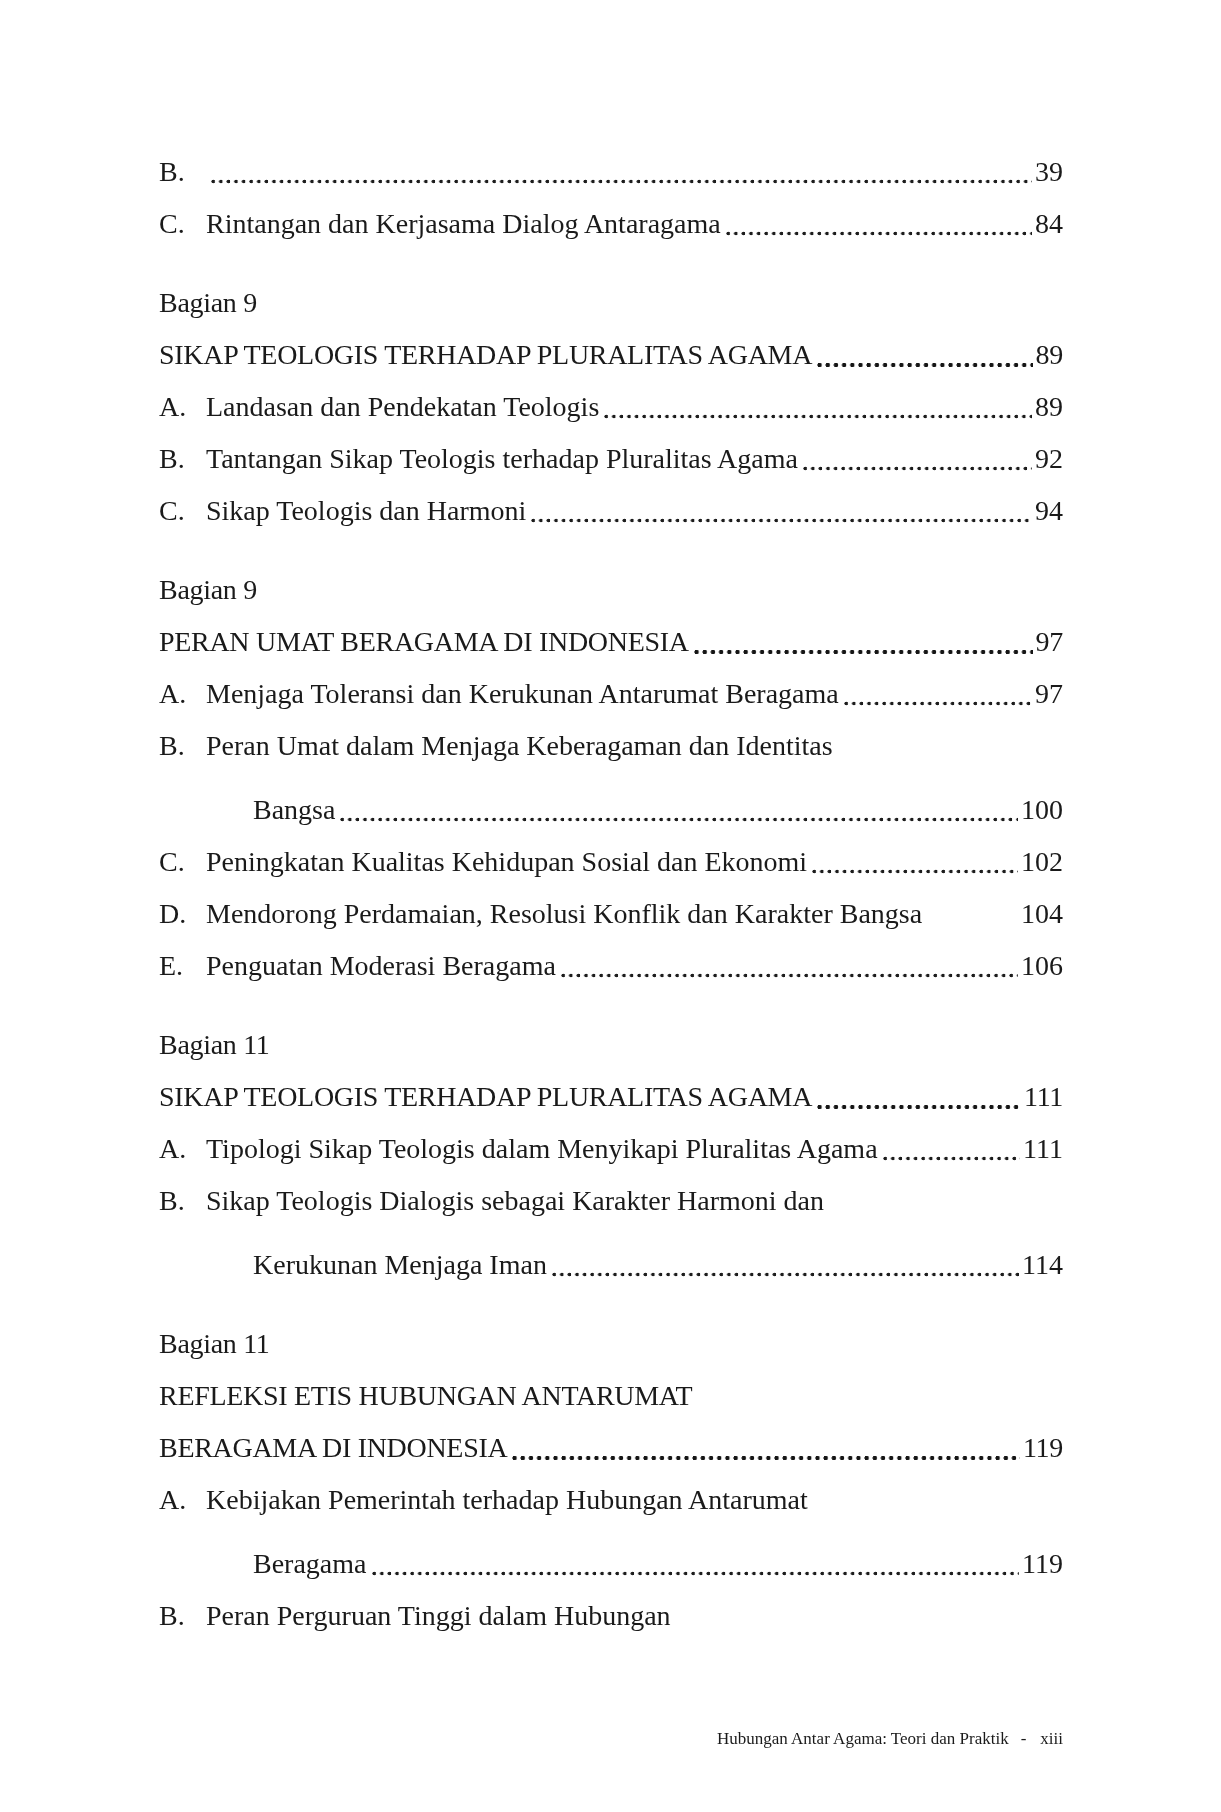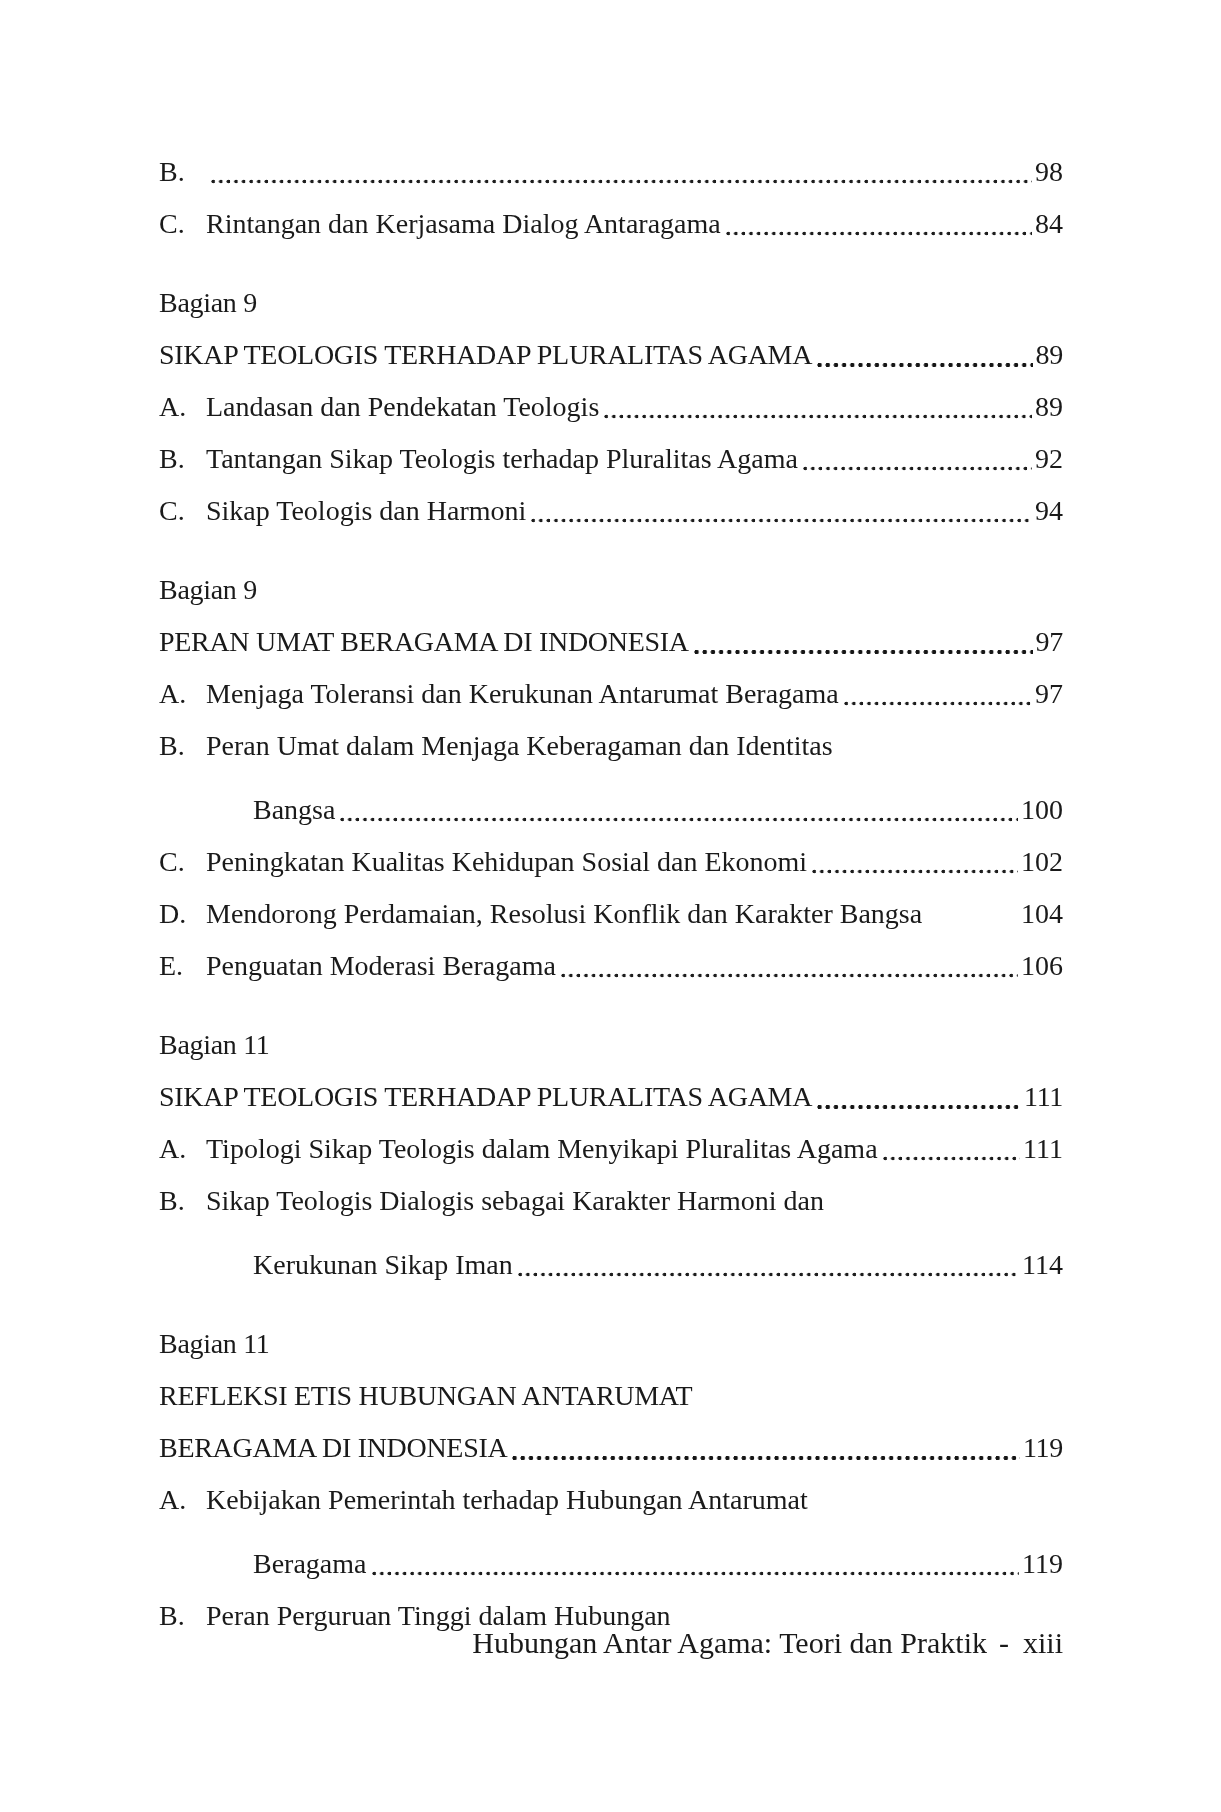"98" span.page-num { text: 98 -> 39 }
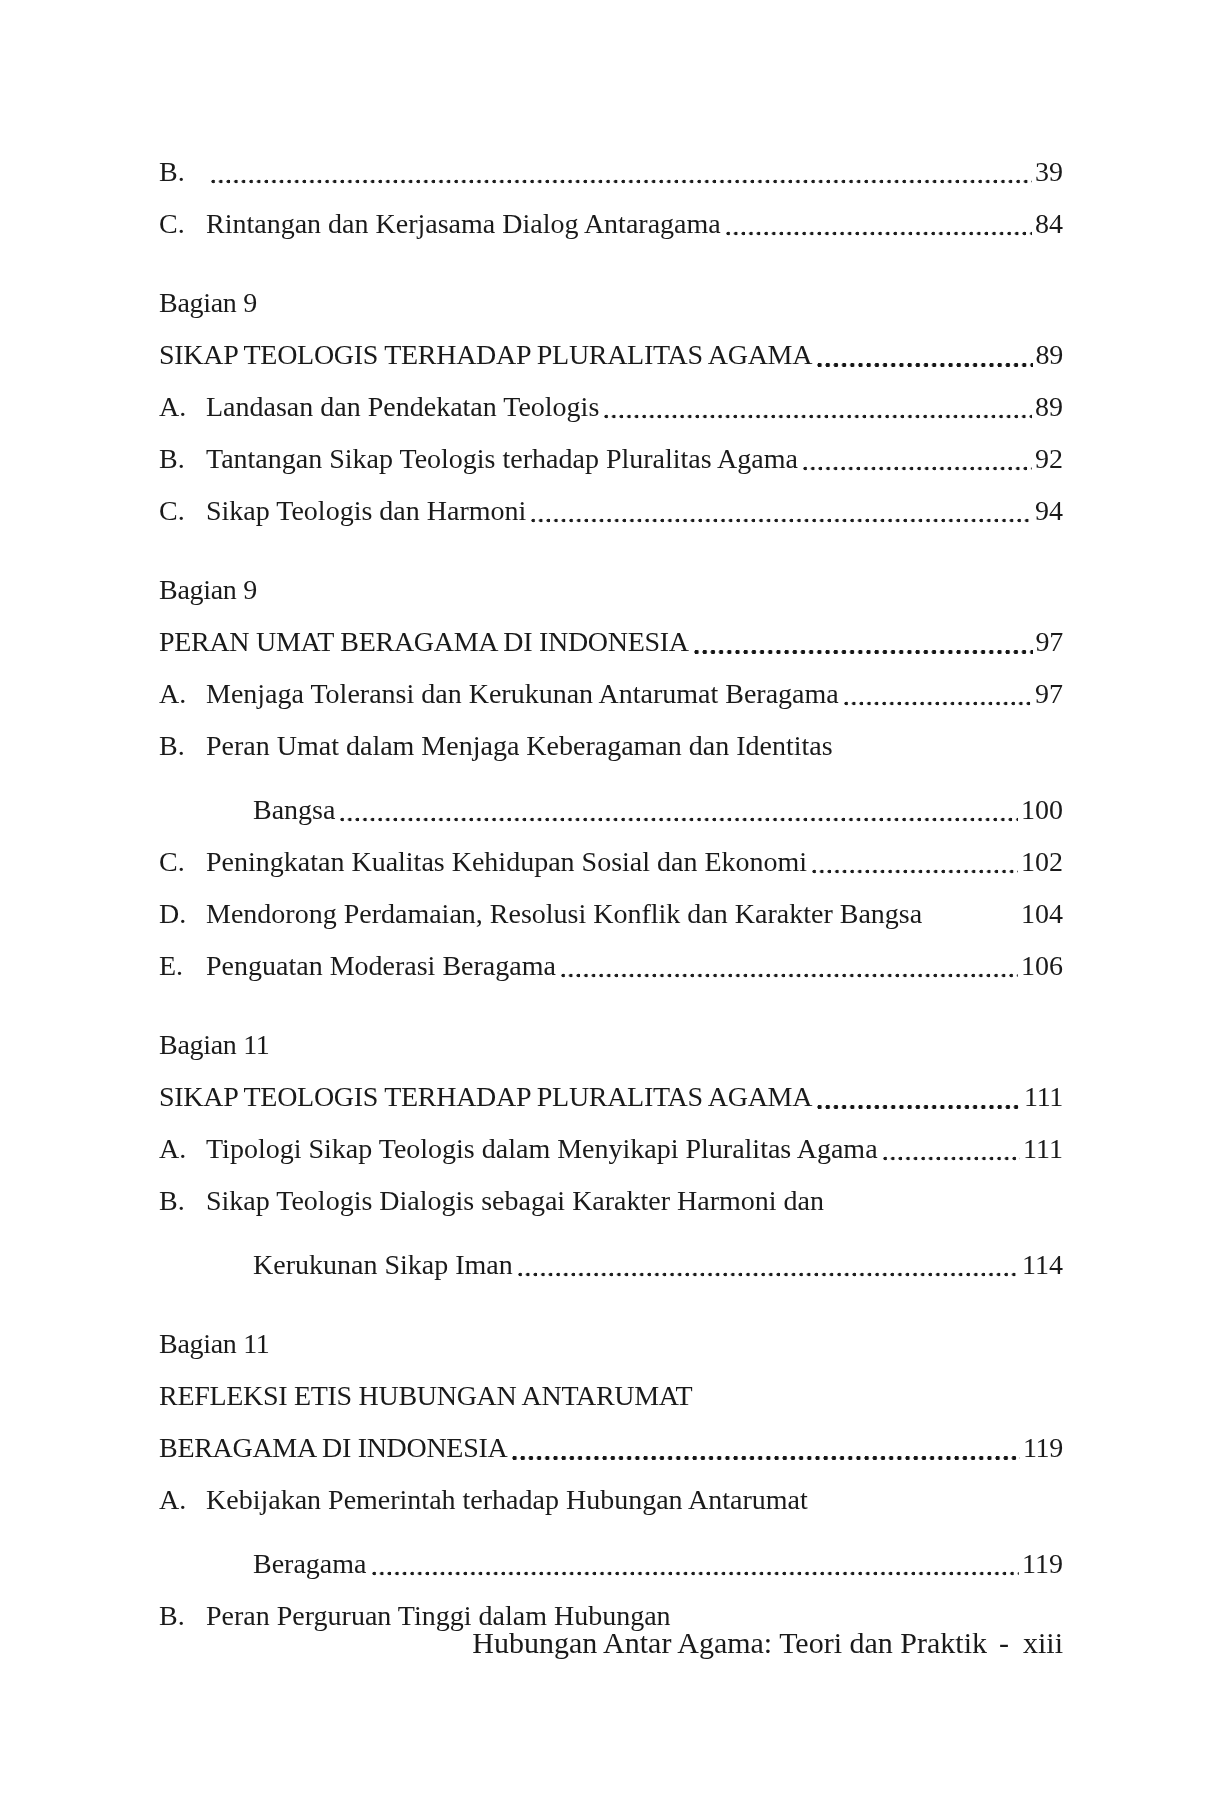"Kerukunan Sikap Iman" span.entry-text { text: Sikap -> Menjaga }
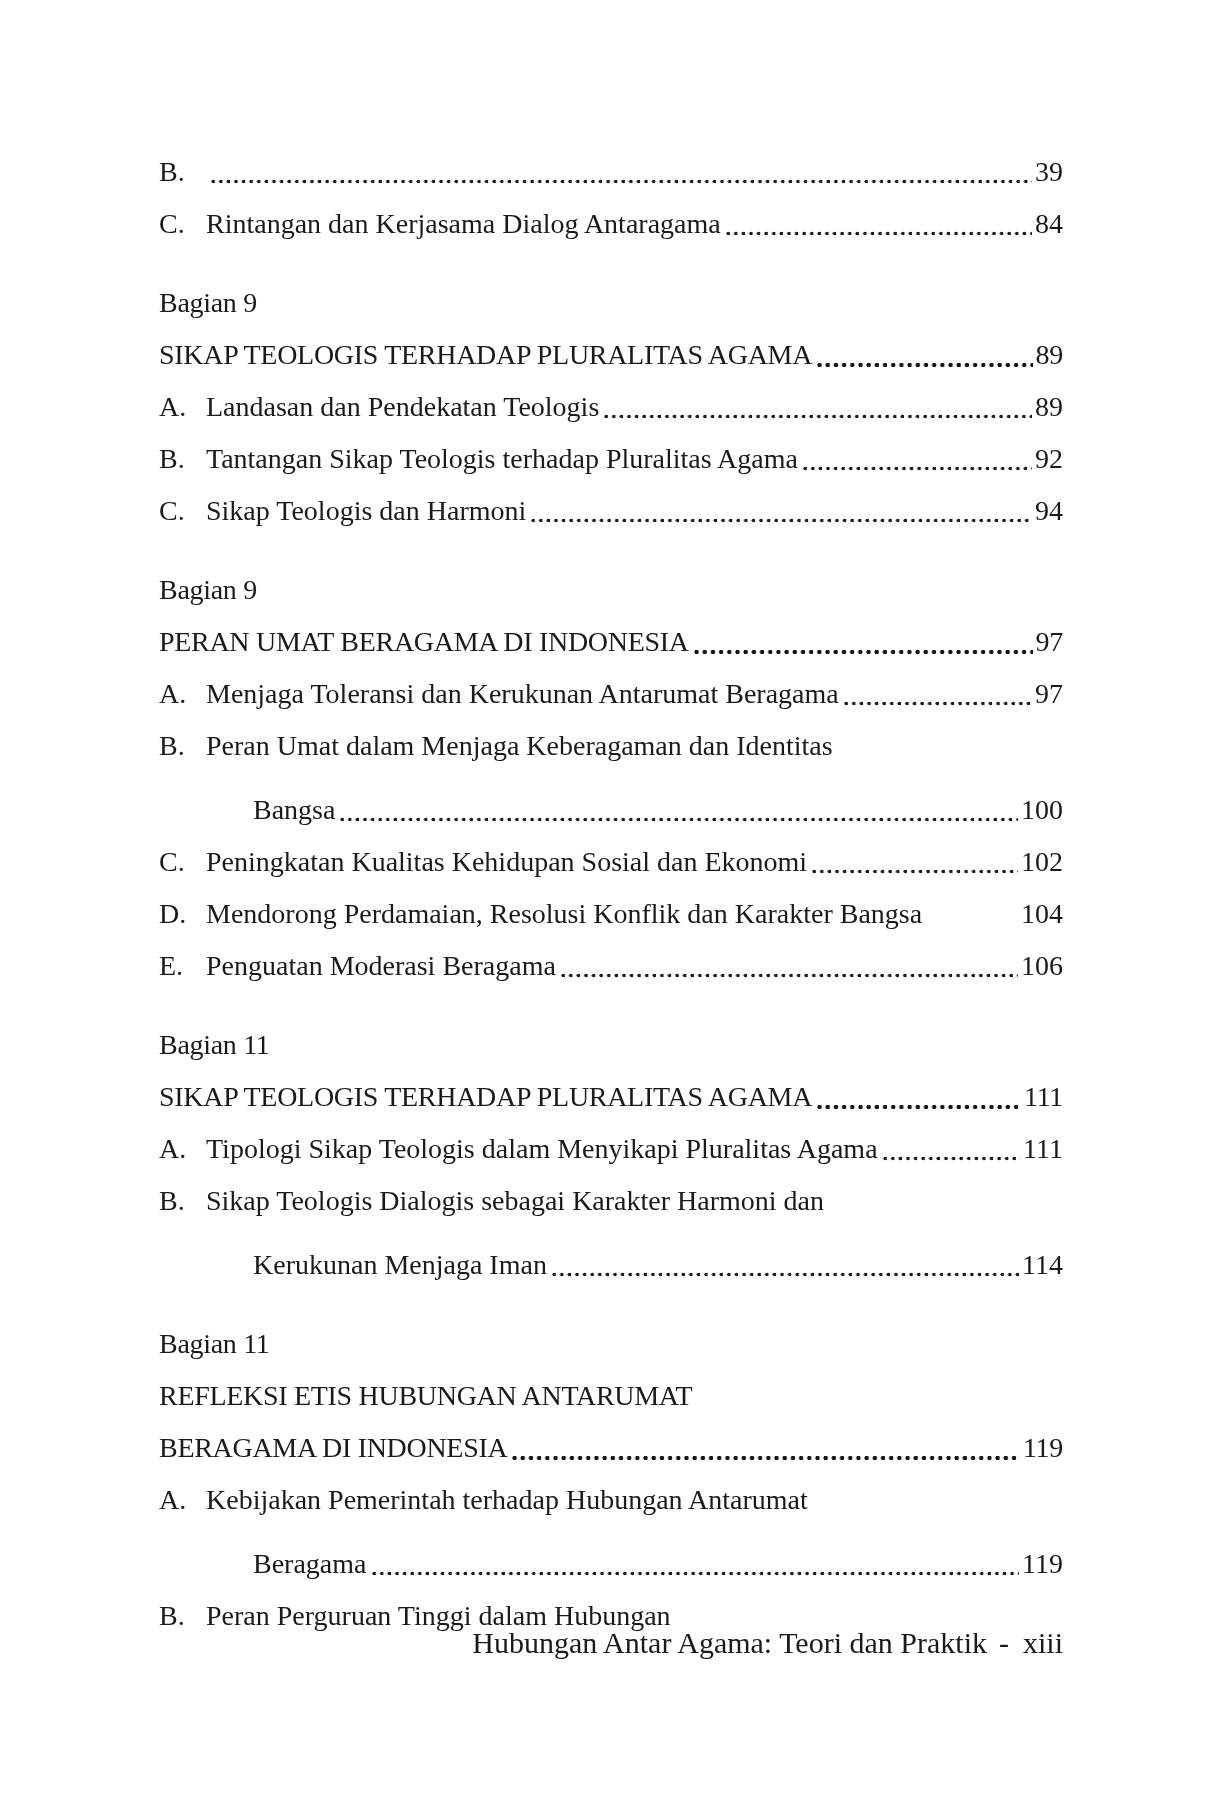"Hubungan Antar Agama: Teori dan" .page-footer { font-size: 30px -> 17px; top: 1628px -> 1724px }
